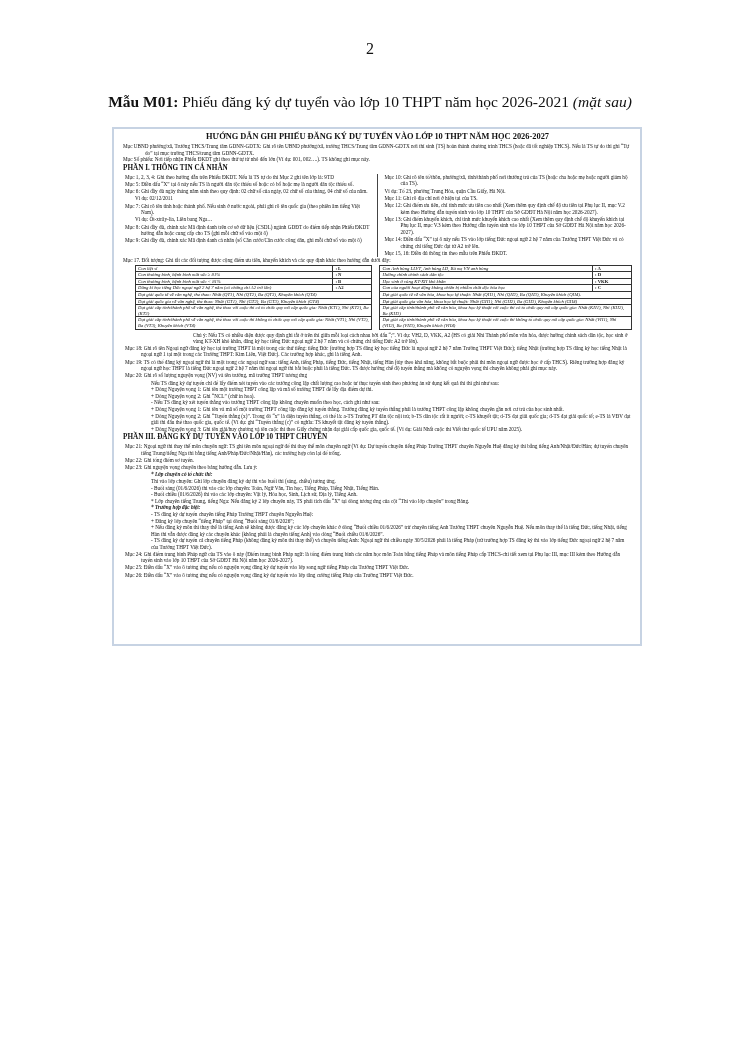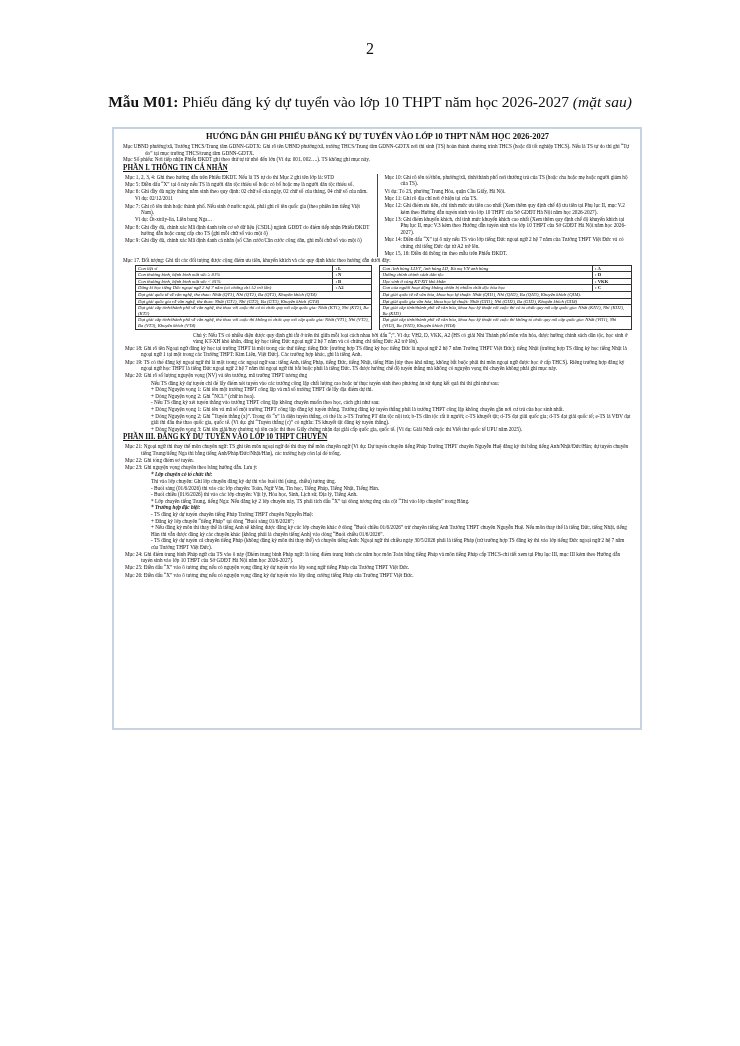"Phiếu đăng ký dự tuyển" span { text: 2026-2027 -> 2026-2021 }
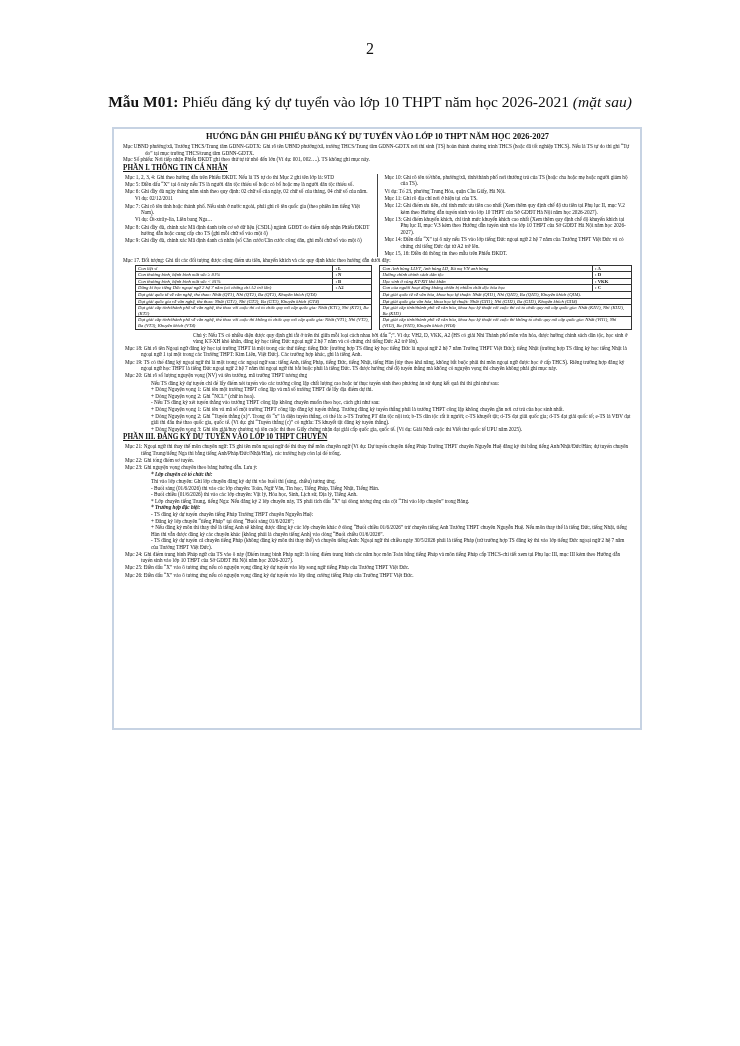"HƯỚNG DẪN GHI PHIẾU ĐĂNG" .frame { height: 603px -> 519px }
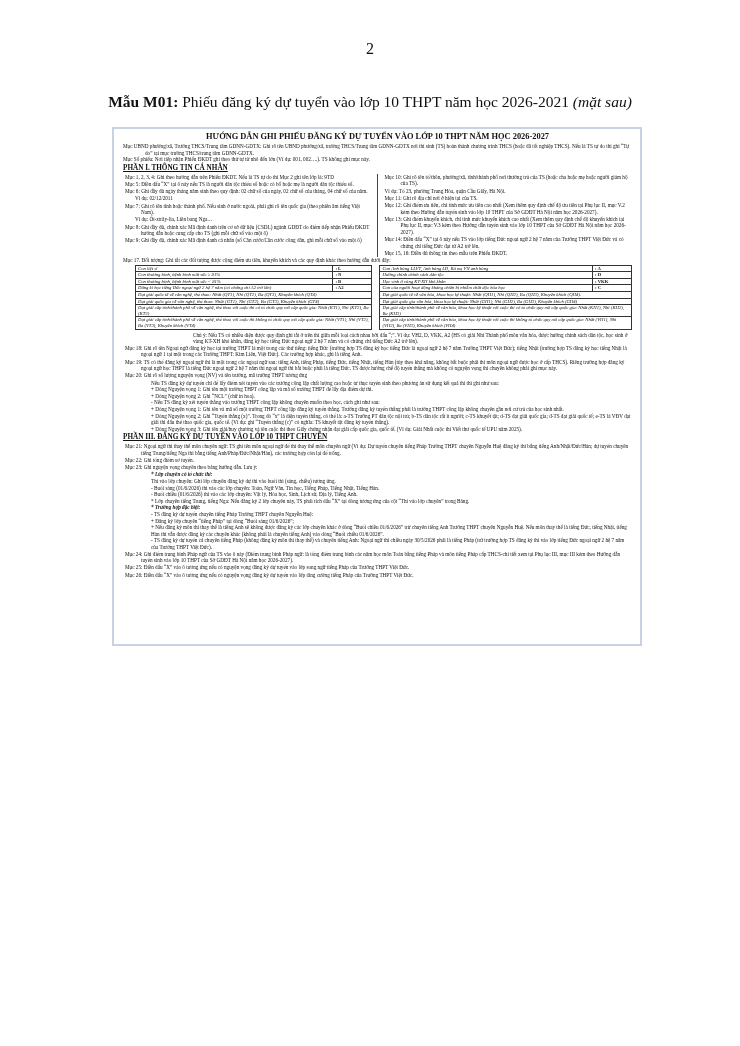"PHẦN I. THÔNG TIN CÁ" .sec { text-decoration: underline -> none }
